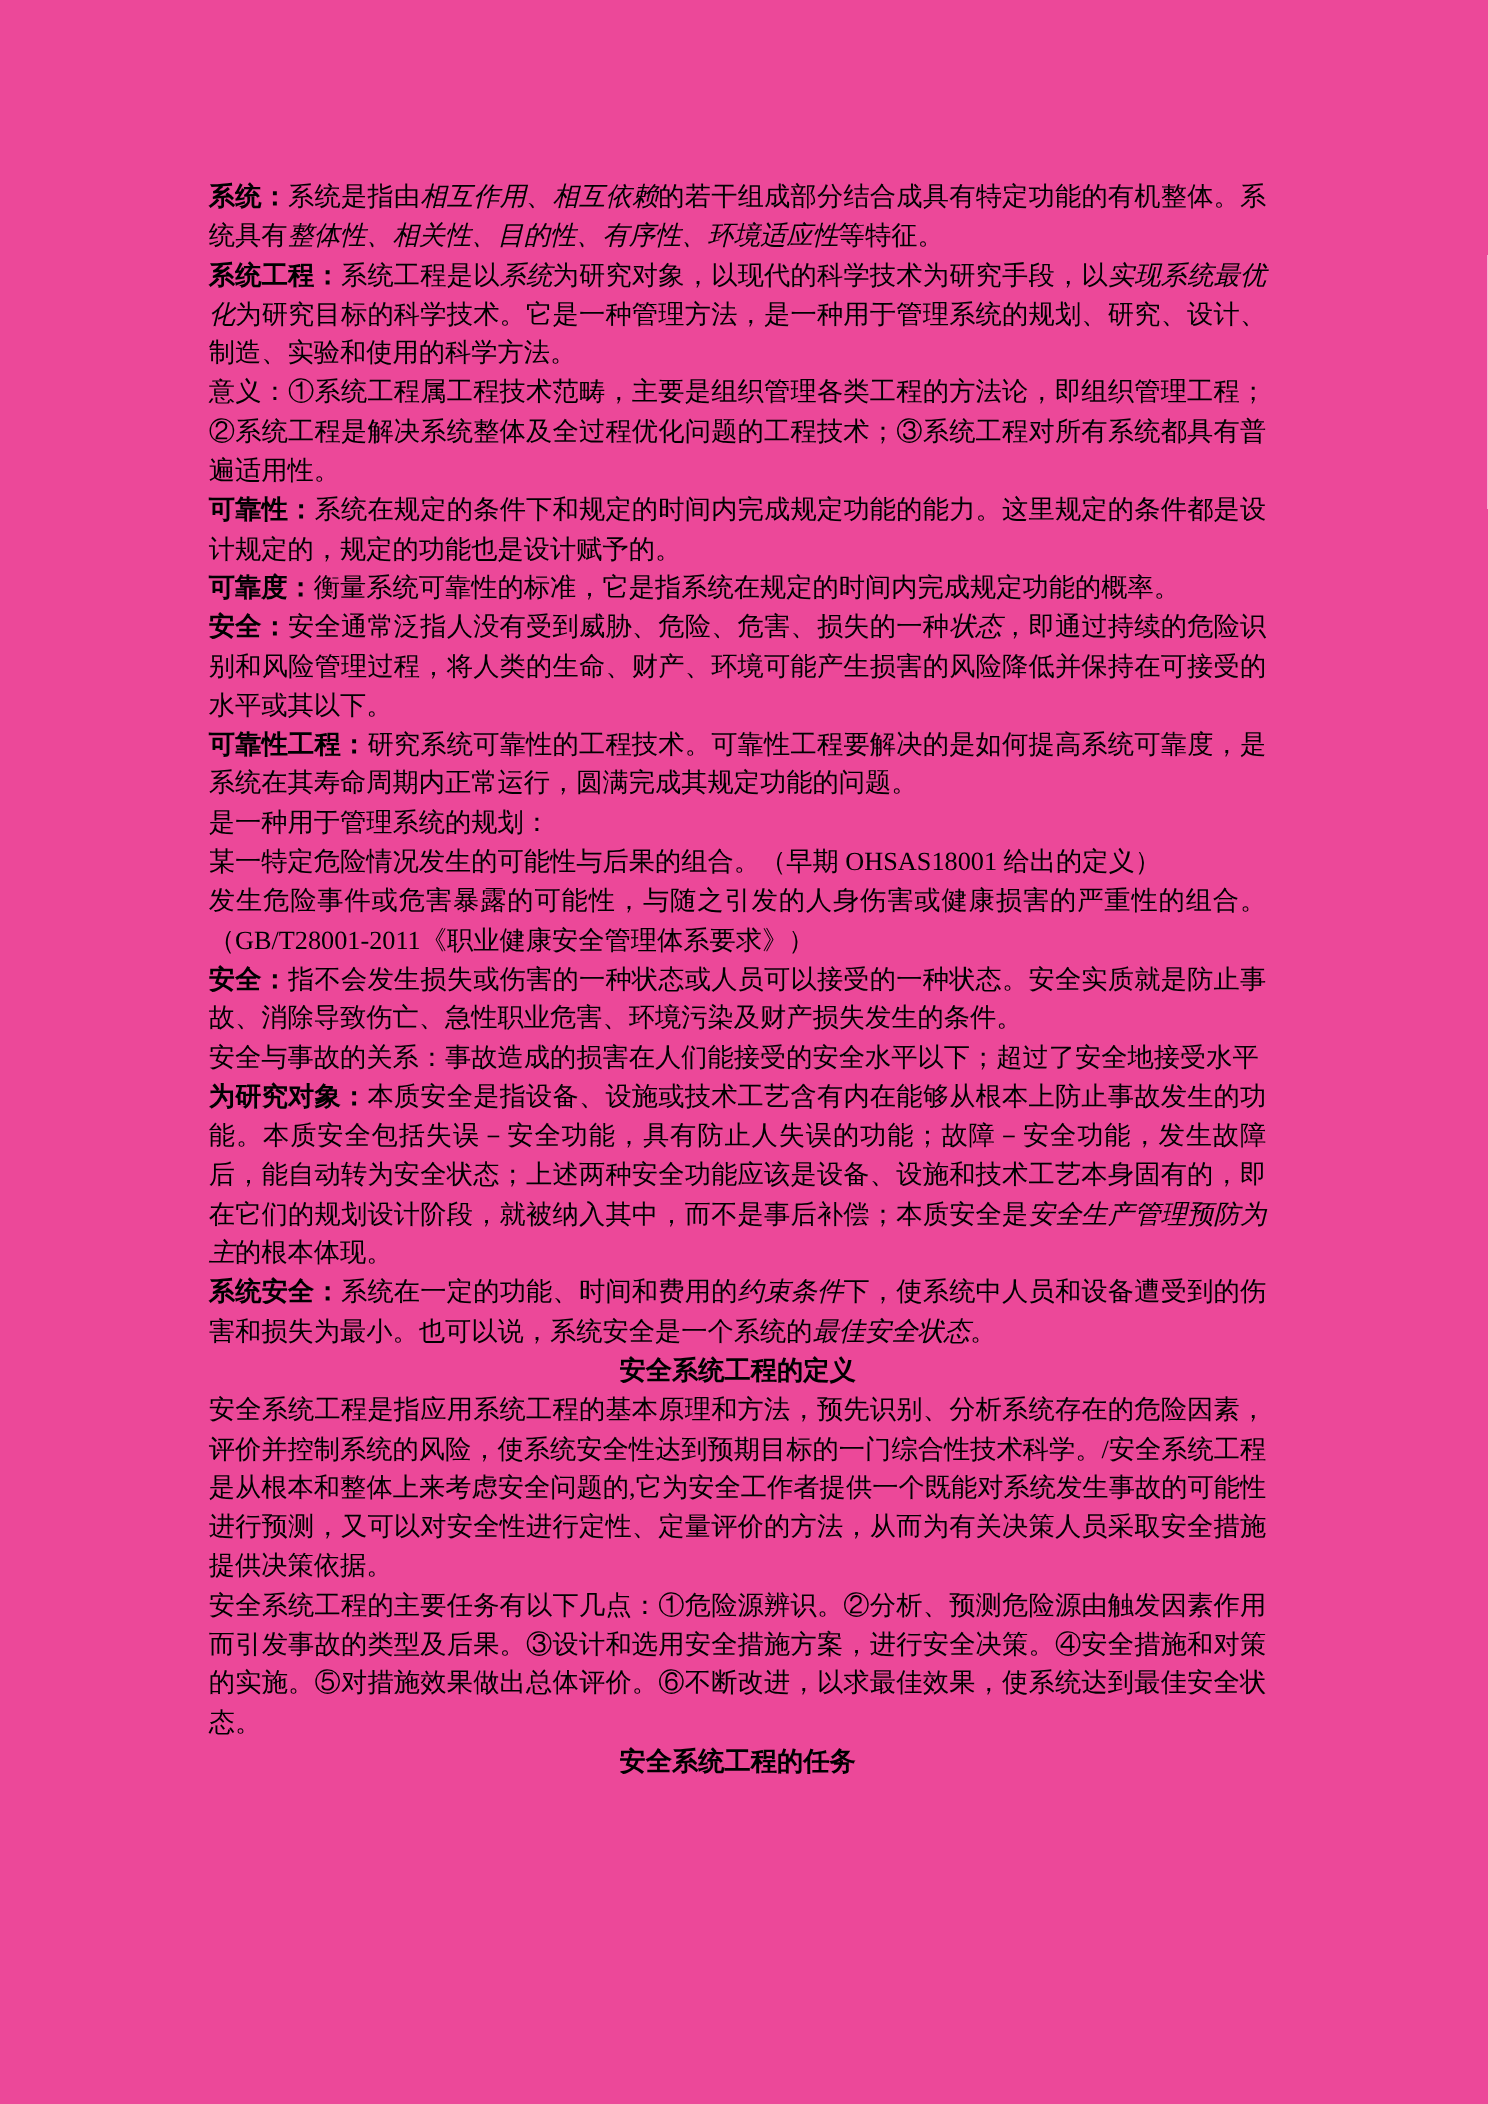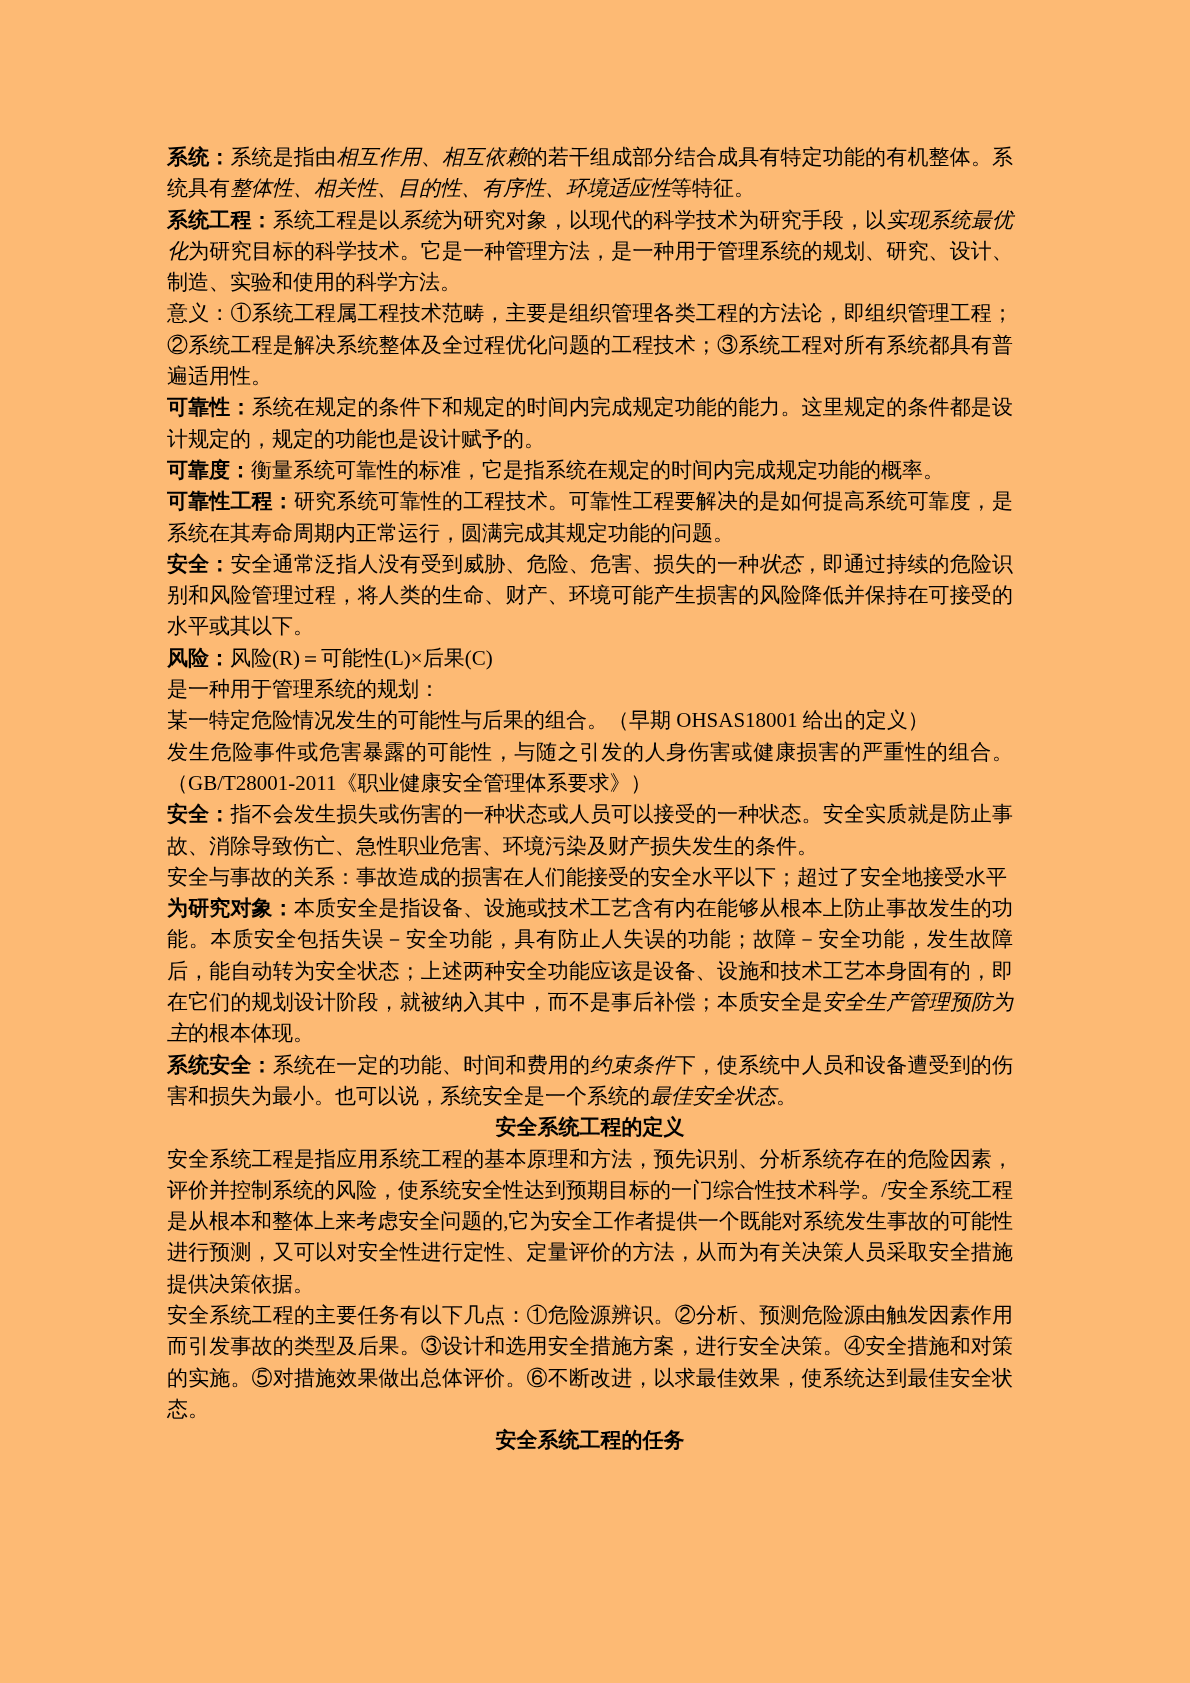"系统：系统是指由相互作用、相互依赖的若干组成部分结合成具有特定功能的有机整体。系" .page { background: #fdba74 -> #ec4899 }
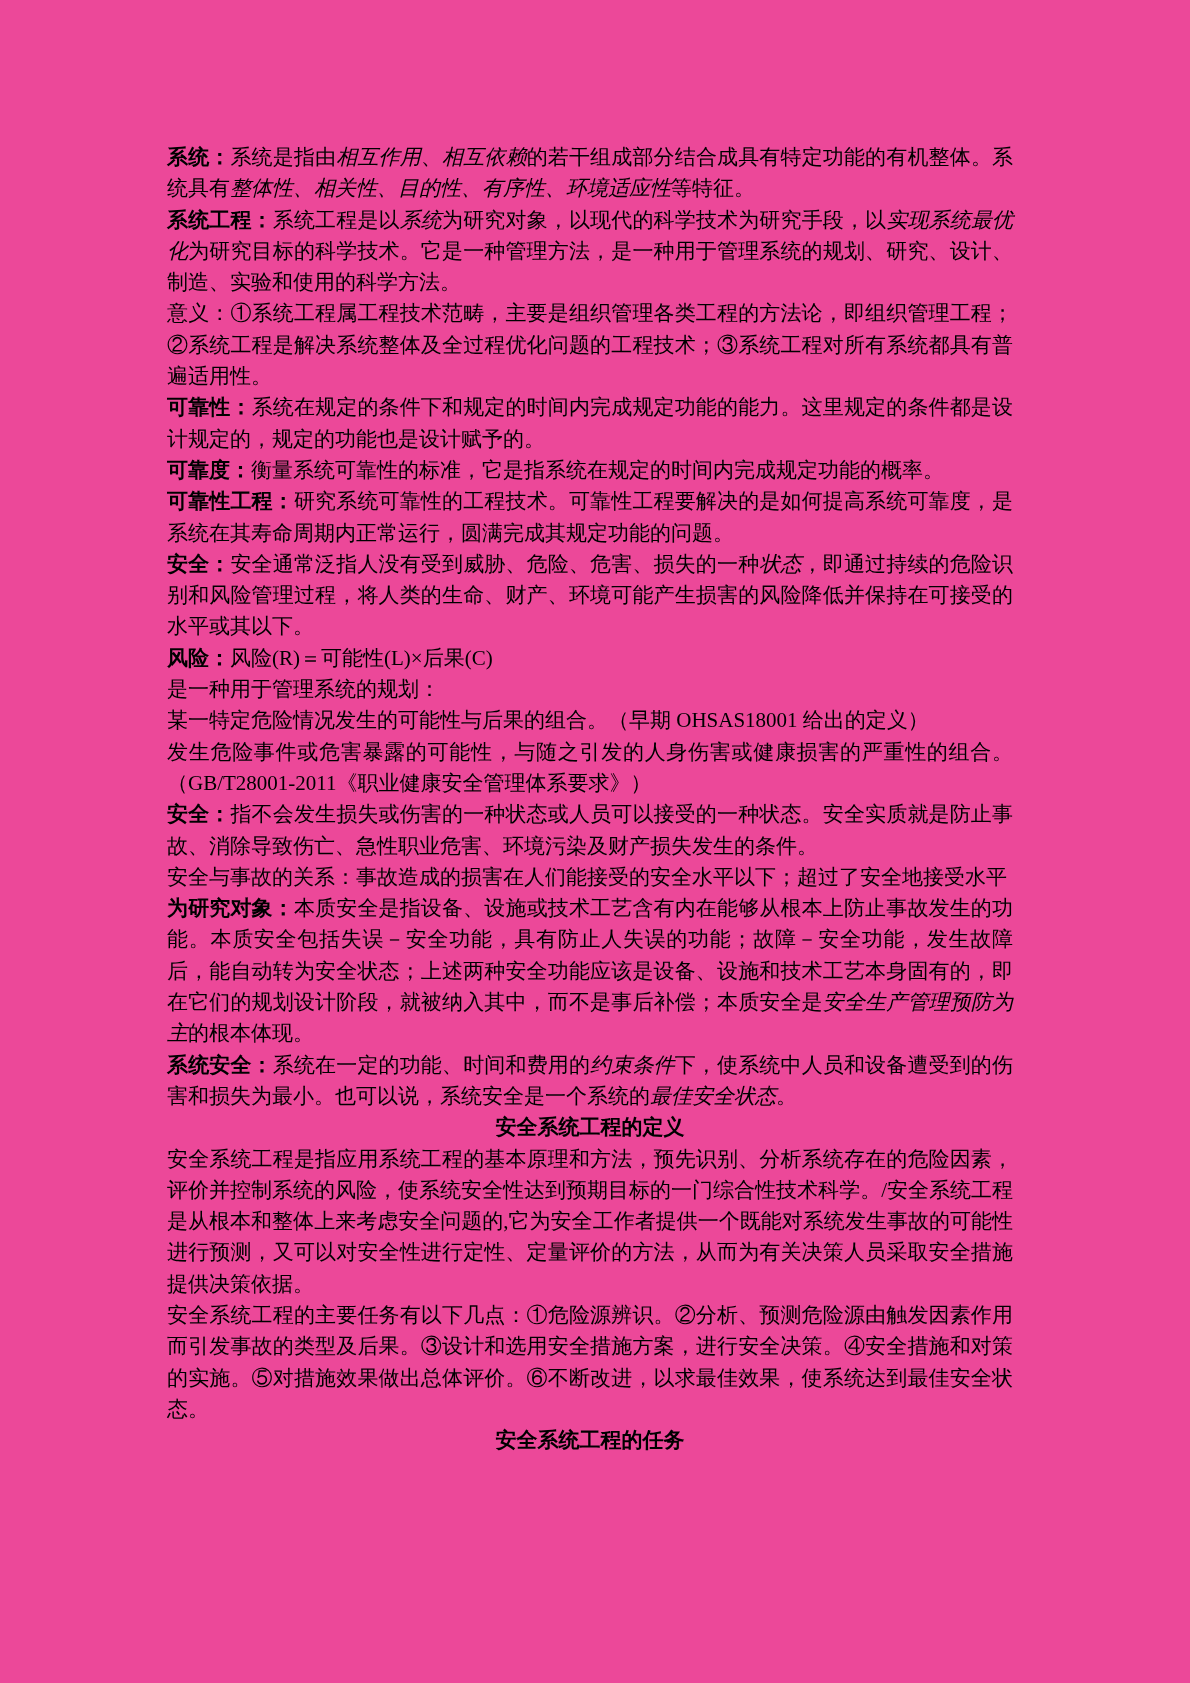"可靠性工程：研究系统可靠性的工程技术。可靠性工程要解决的是如何提高系统可靠度，是" p.para { order: before "安全：安全通常泛指人没有受到威胁、危险、危害、损失的一种状态，即通过持续的危险识" -> after "安全：安全通常泛指人没有受到威胁、危险、危害、损失的一种状态，即通过持续的危险识" }
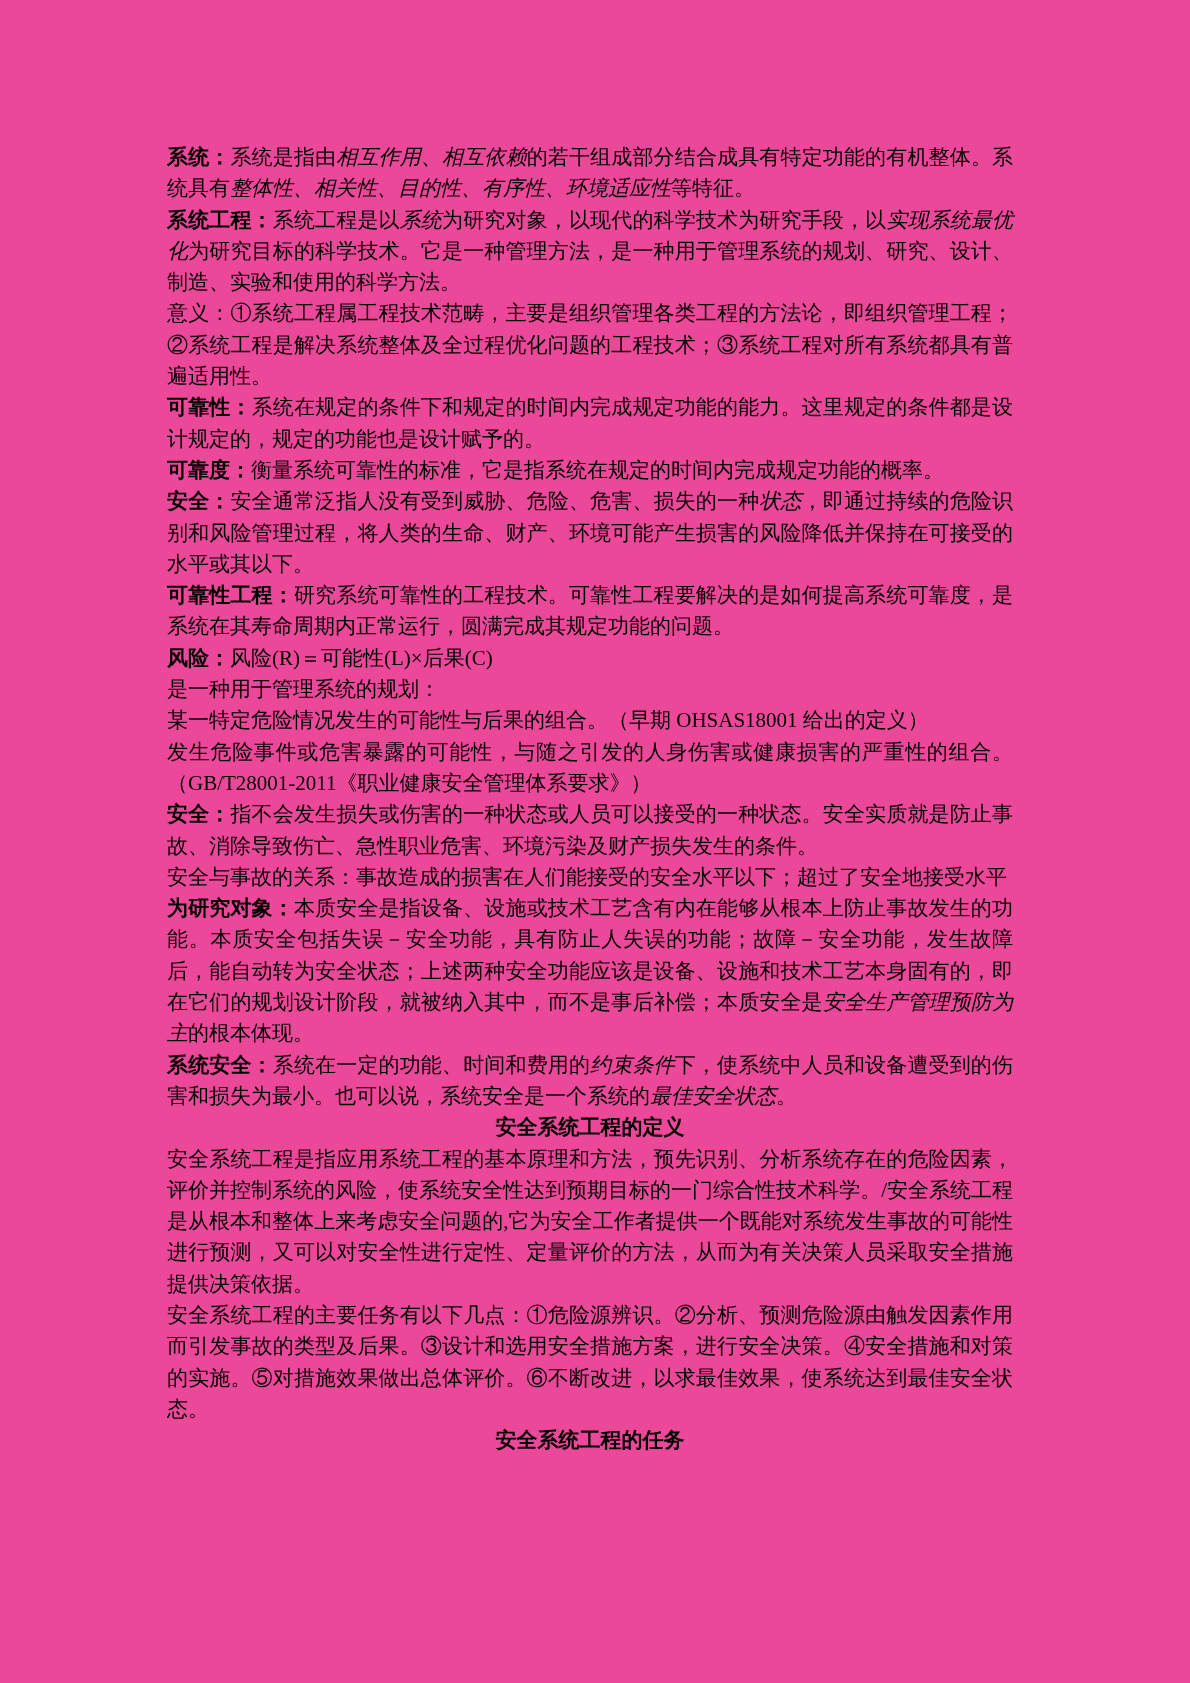"风险：风险(R)＝可能性(L)×后果(C)" p.para { html: <p><span>风险：</span><span>风险(R)＝可能性(L)×后果(C)</span></p> -> none }
